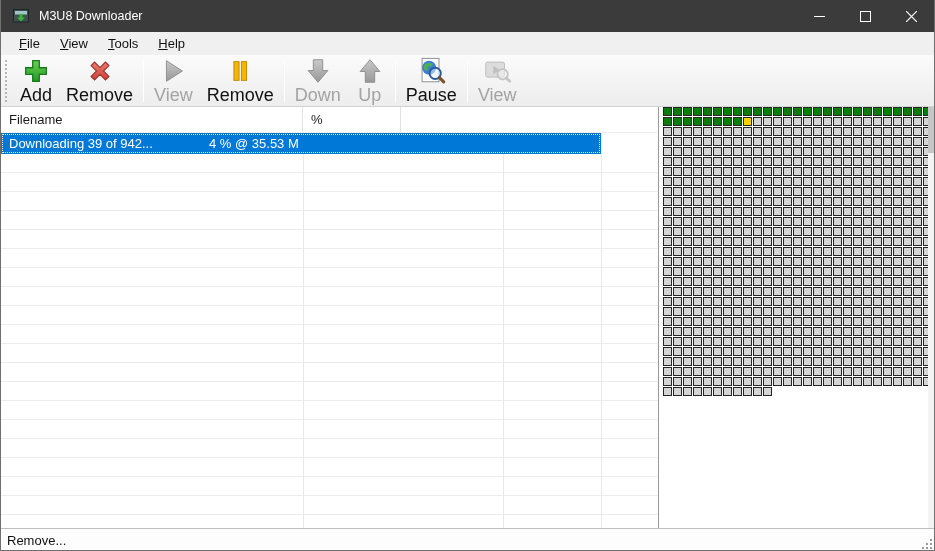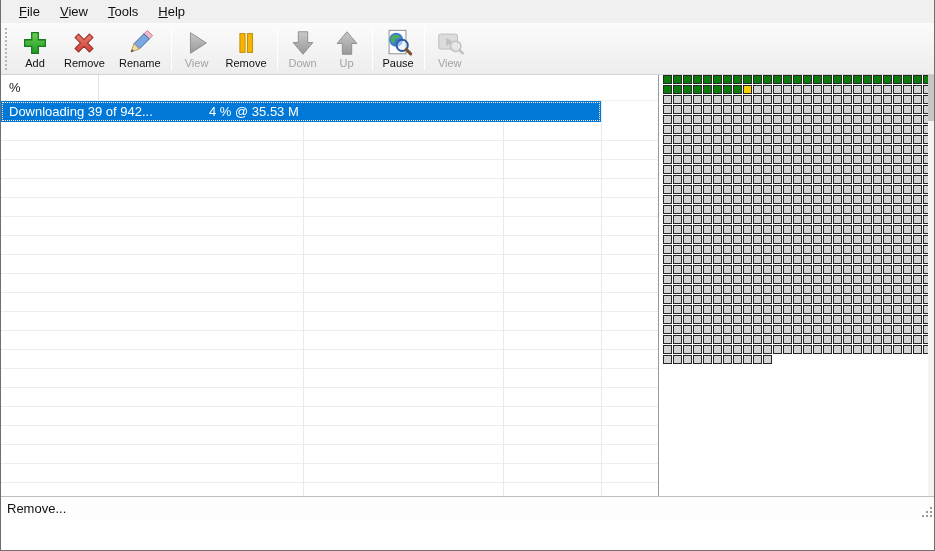"M3U8 Downloader" div.titlebar { html: none -> <div> <svg> <rect></rect> <rect></rect> <path></path> </svg> <span>M3U8 Downloader</span> <div> <svg> <line></line> </svg> </div> <div> <svg> <rect></rect> </svg> </div> <div> <svg> <path></path> </svg> </div> </div> }
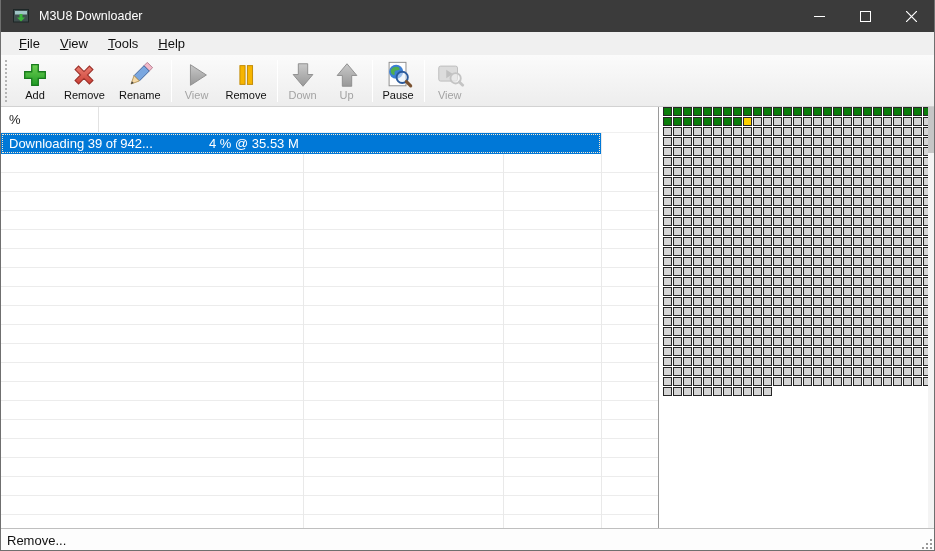"Add" .tb-btn .lbl { font-size: 11px -> 18px }
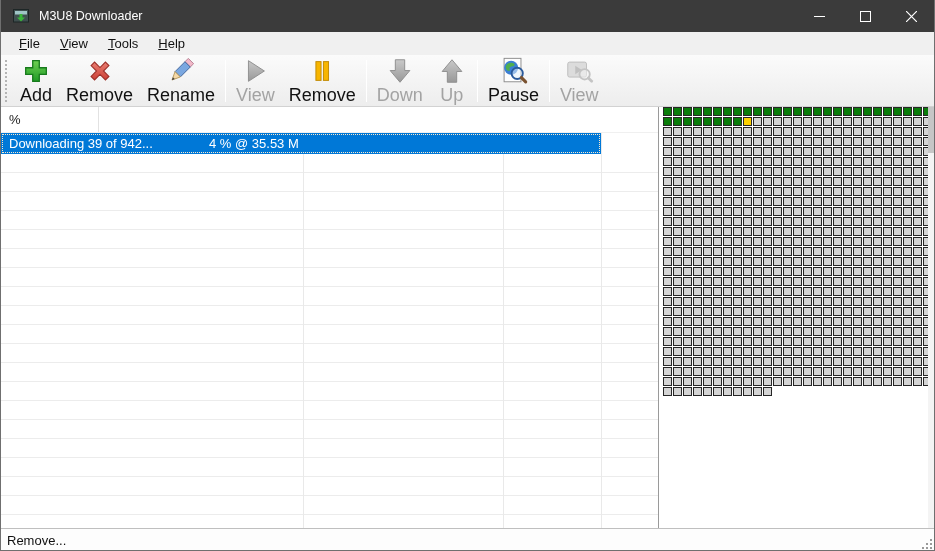"Rename" div.tb-btn { html: <div> <svg> <g> <rect></rect> <rect></rect> <path></path> <path></path> </g> </svg> <span>Rename</span> </div> -> none }
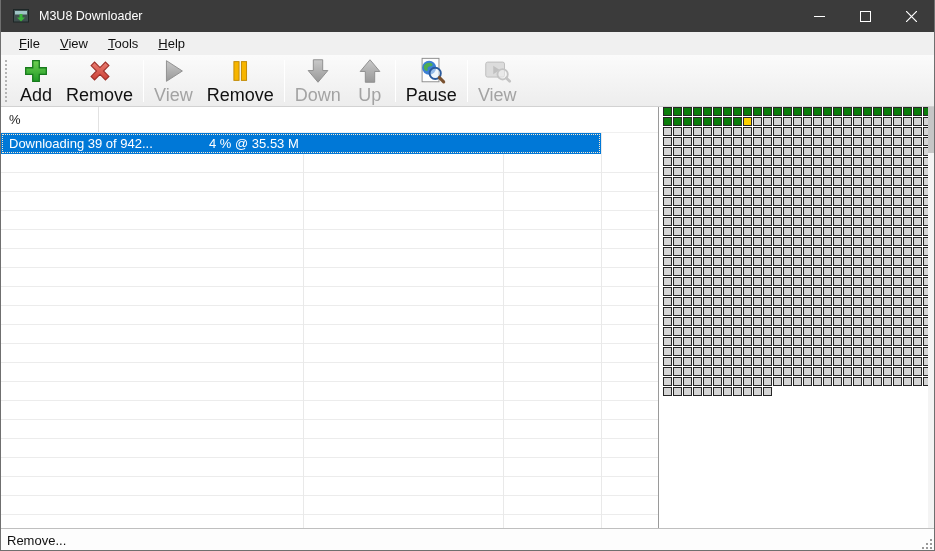"Filename" div.lv-hcell { html: none -> <div>Filename</div> }
